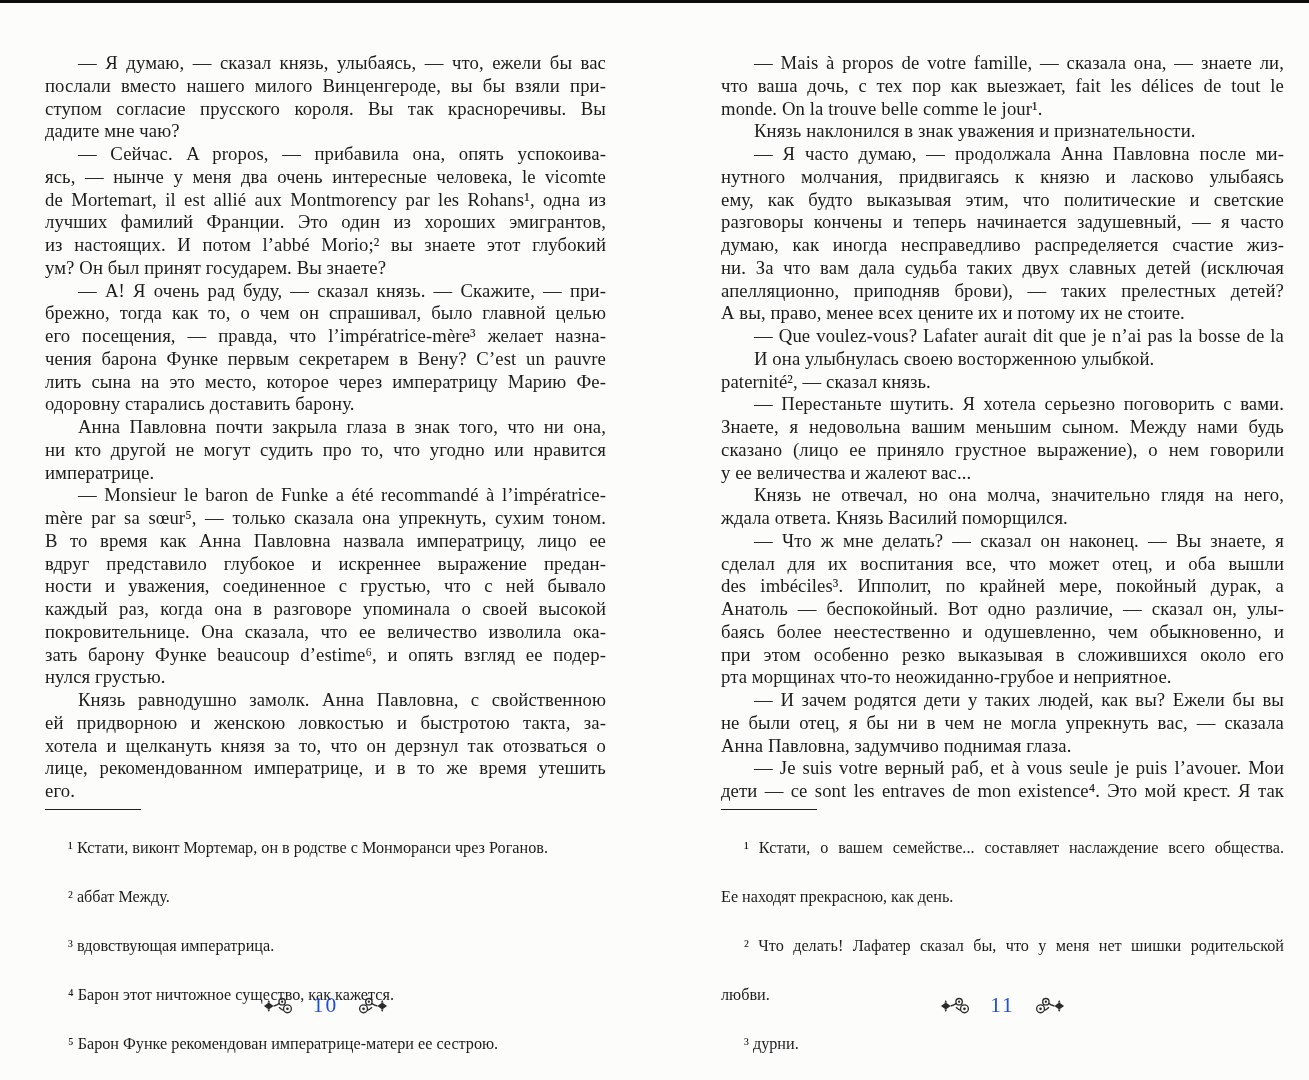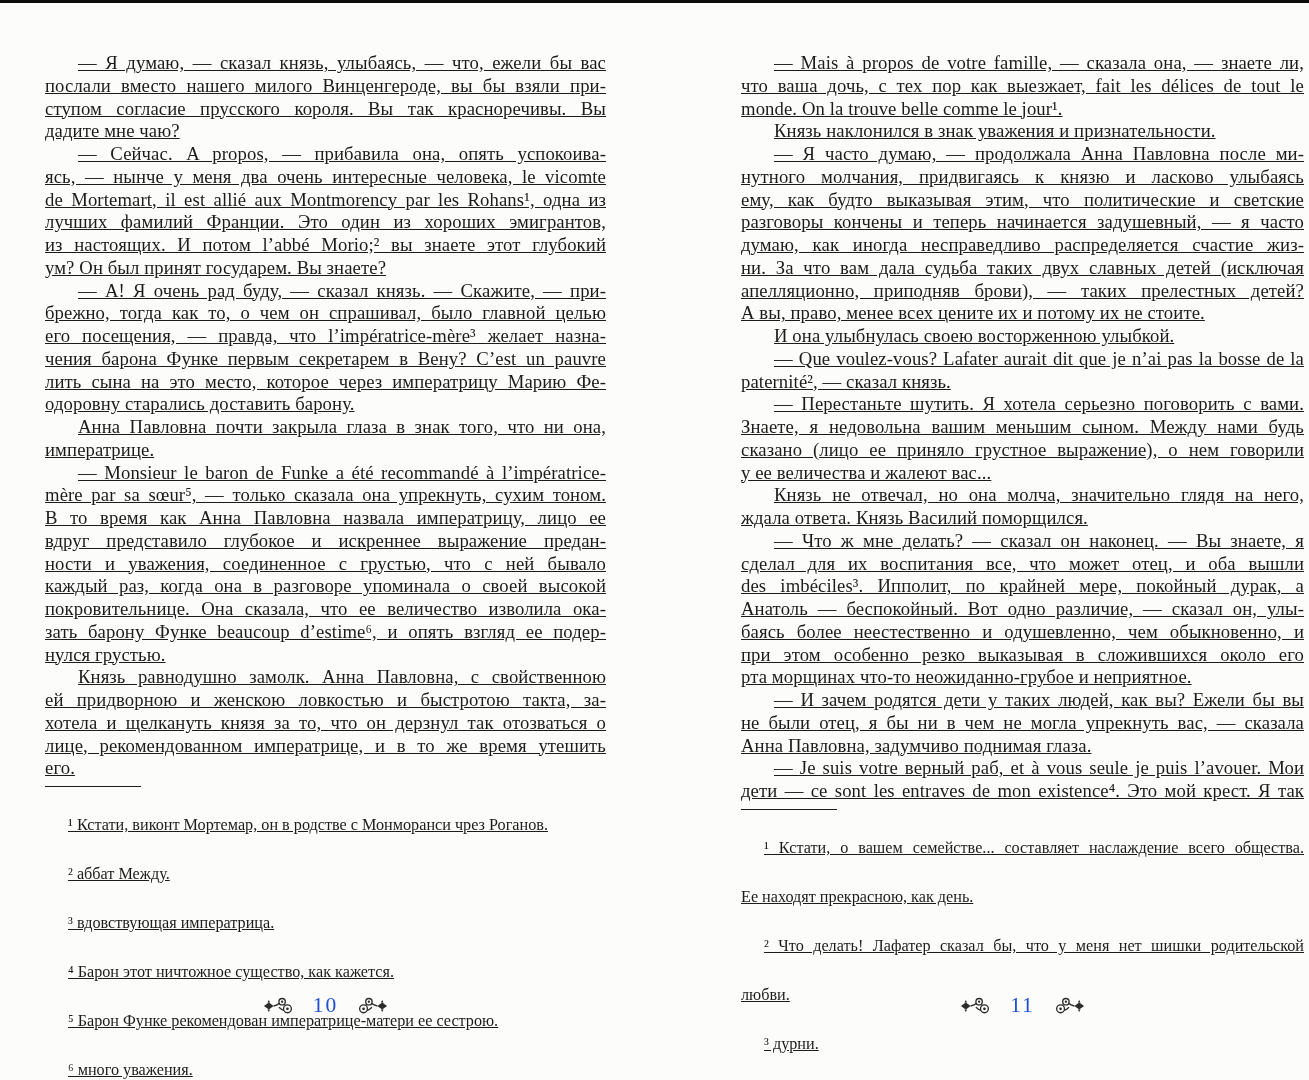"— Я думаю, — сказал" .page { text-decoration: underline -> none }
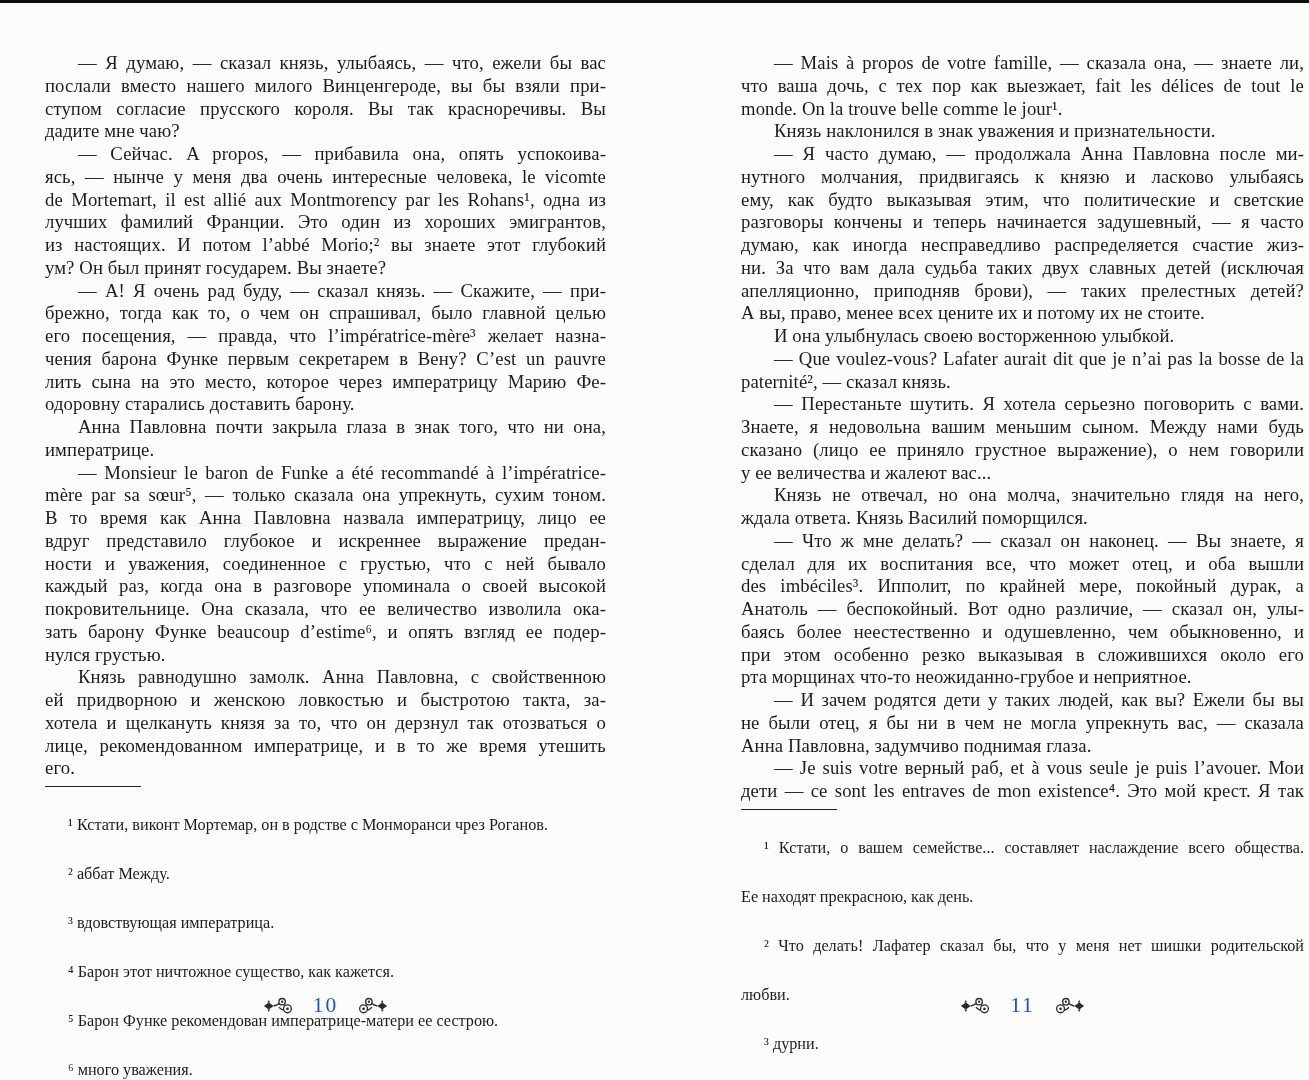"— Mais à propos de" #page-right { left: 741px -> 721px }
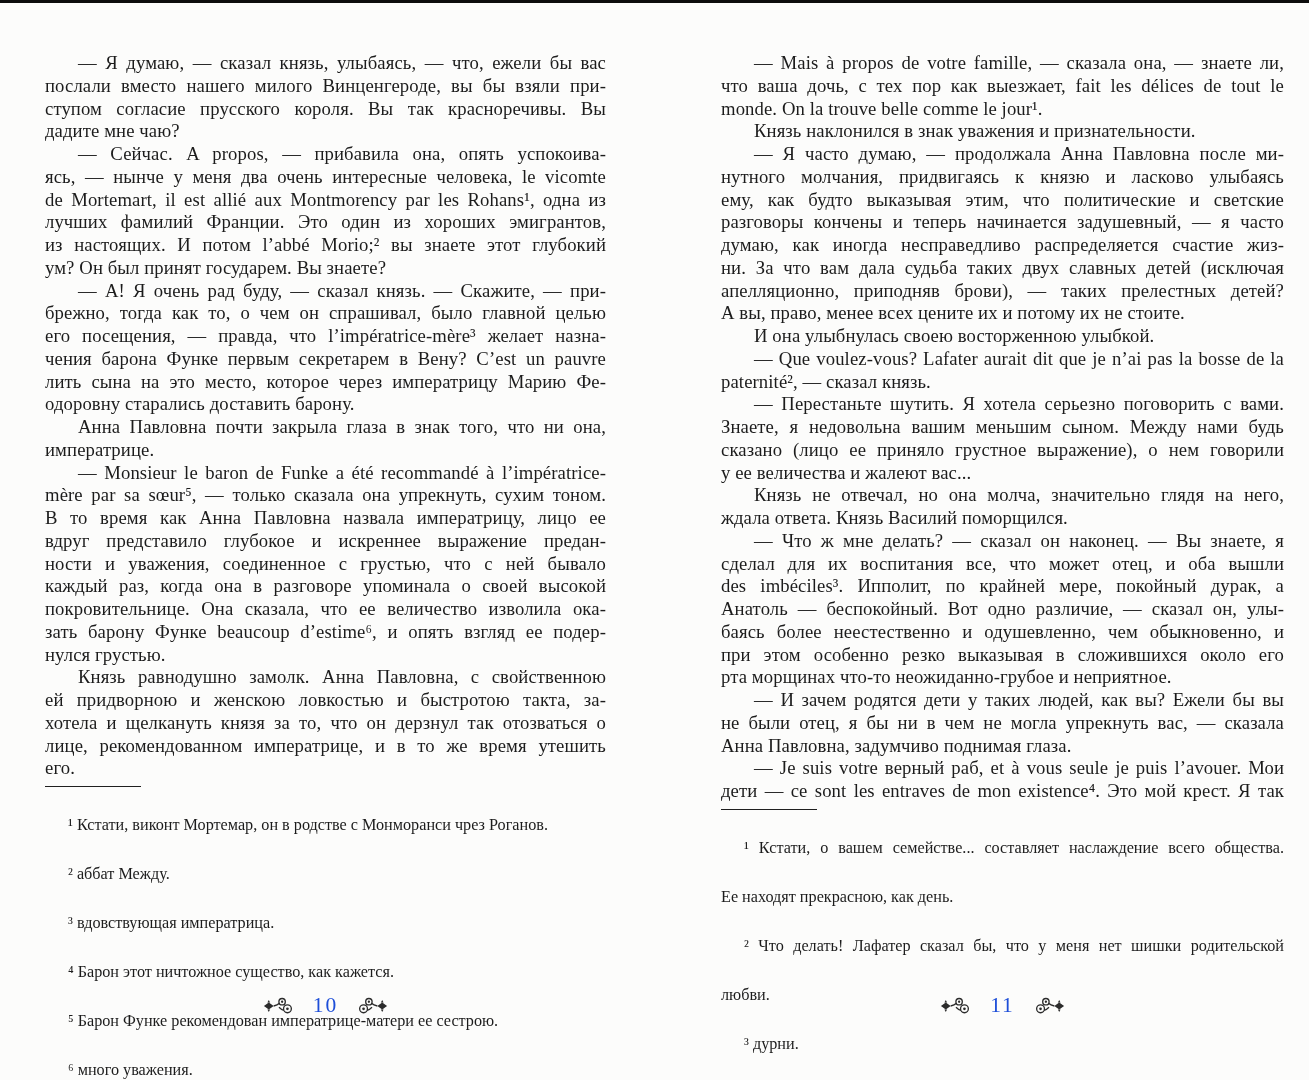"И она улыбнулась своею восторженною" div.line { order: before "— Que voulez-vous? Lafater aurait" -> after "— Que voulez-vous? Lafater aurait" }
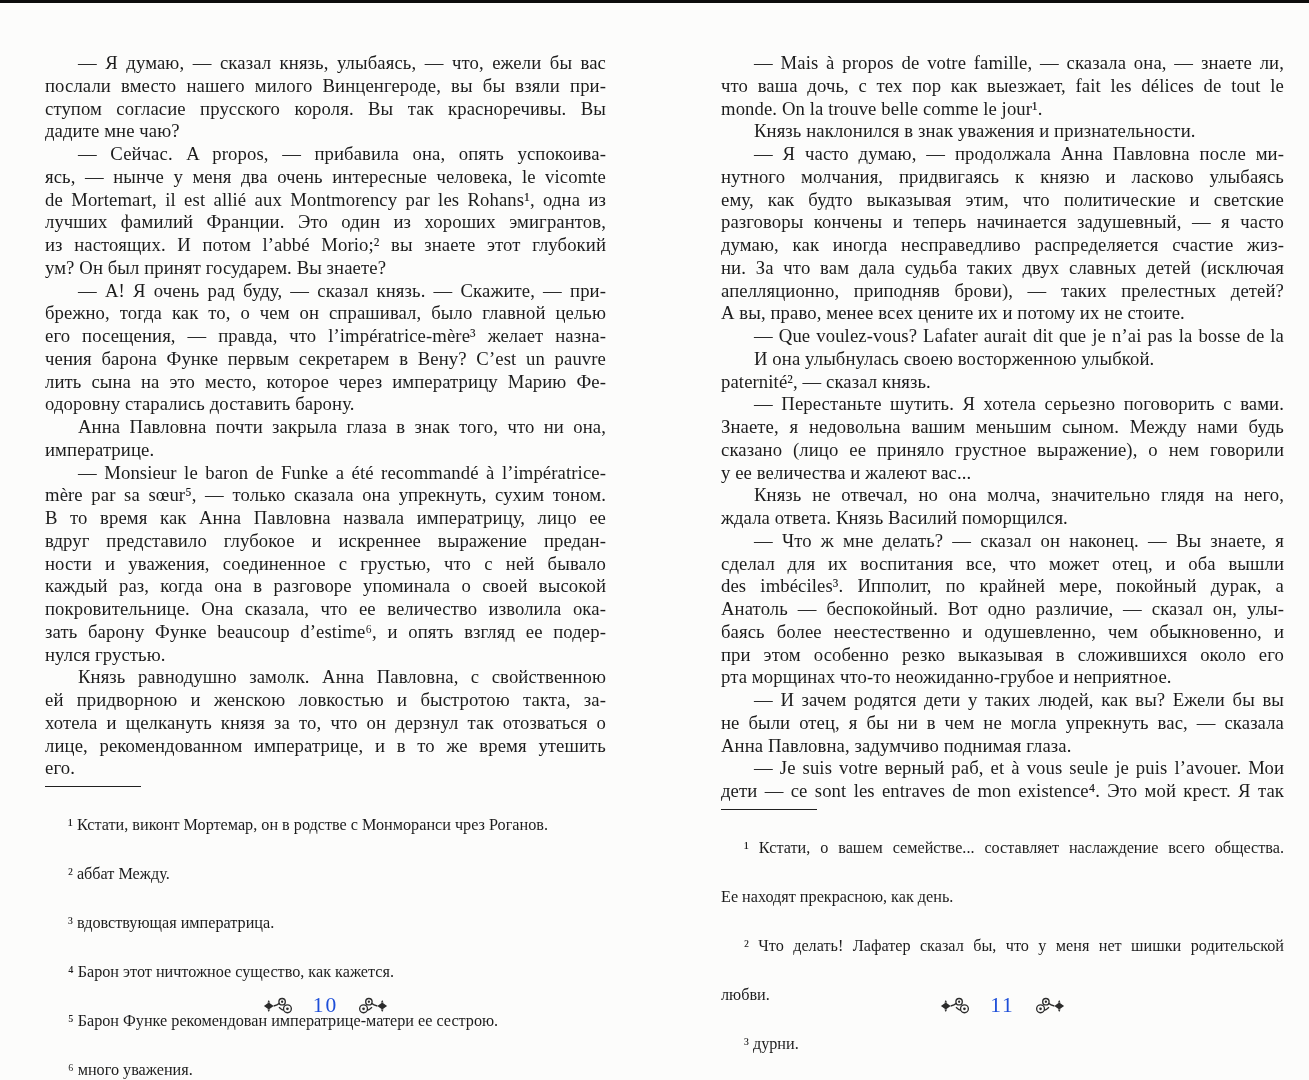"ни кто другой не могут" div.line { html: none -> <div>ни кто другой не могут судить про то, что угодно или нравится</div> }
